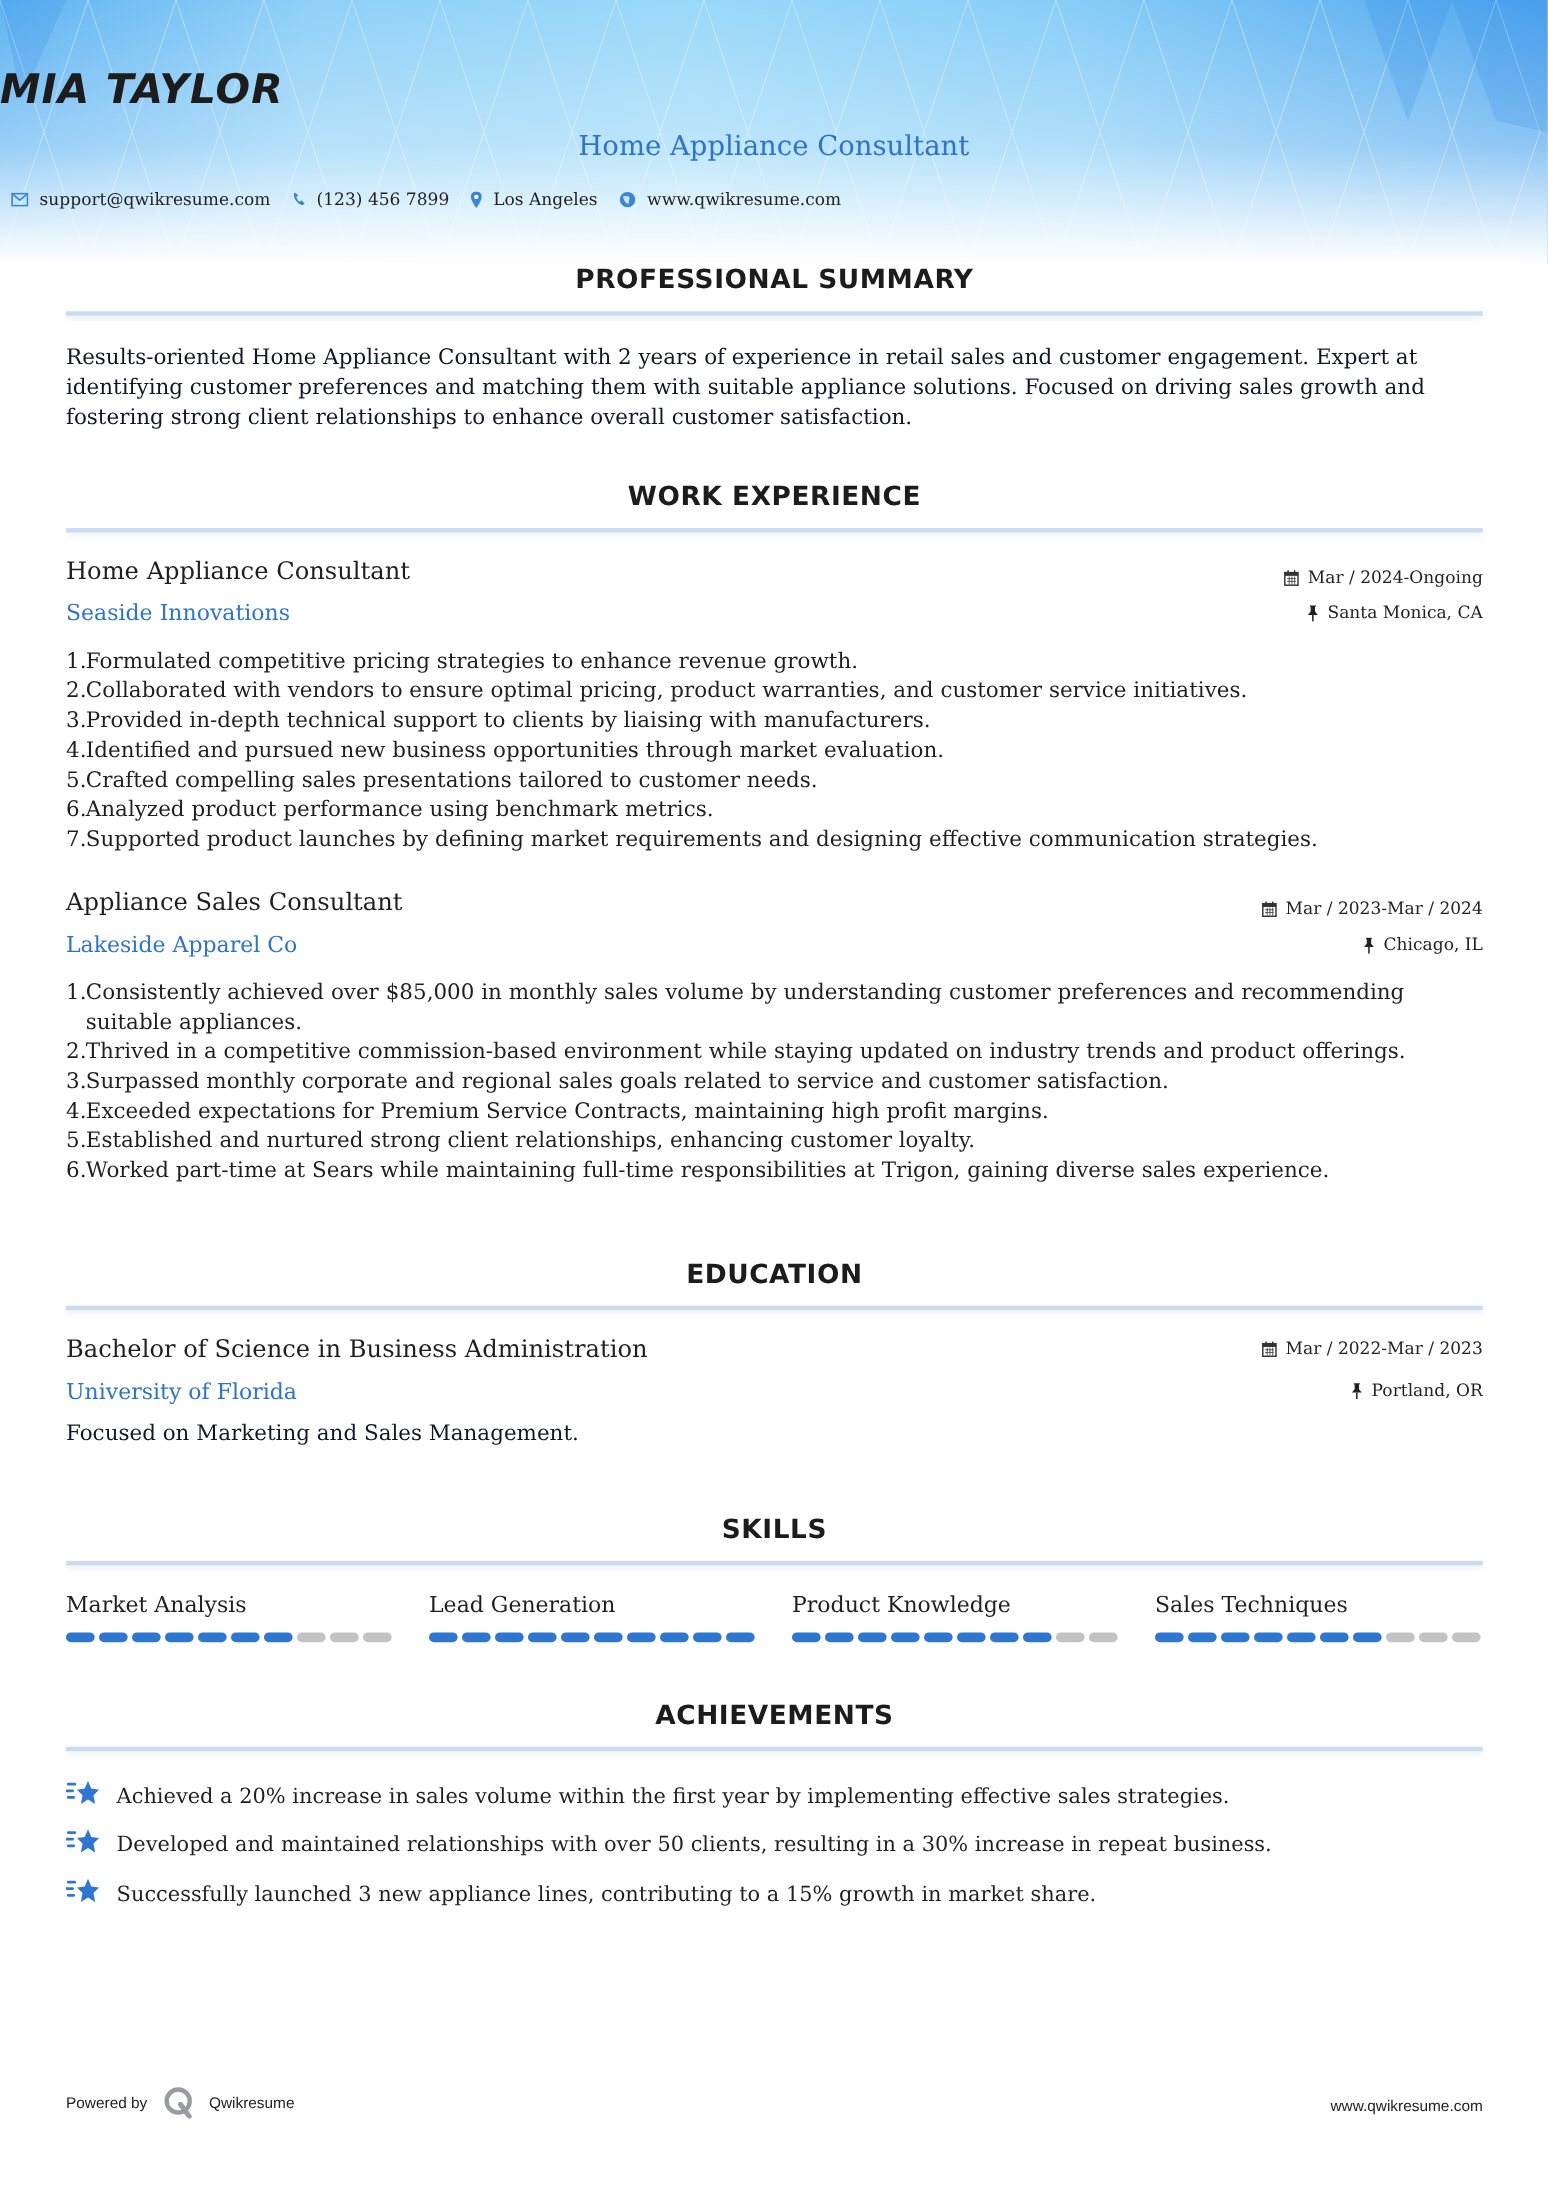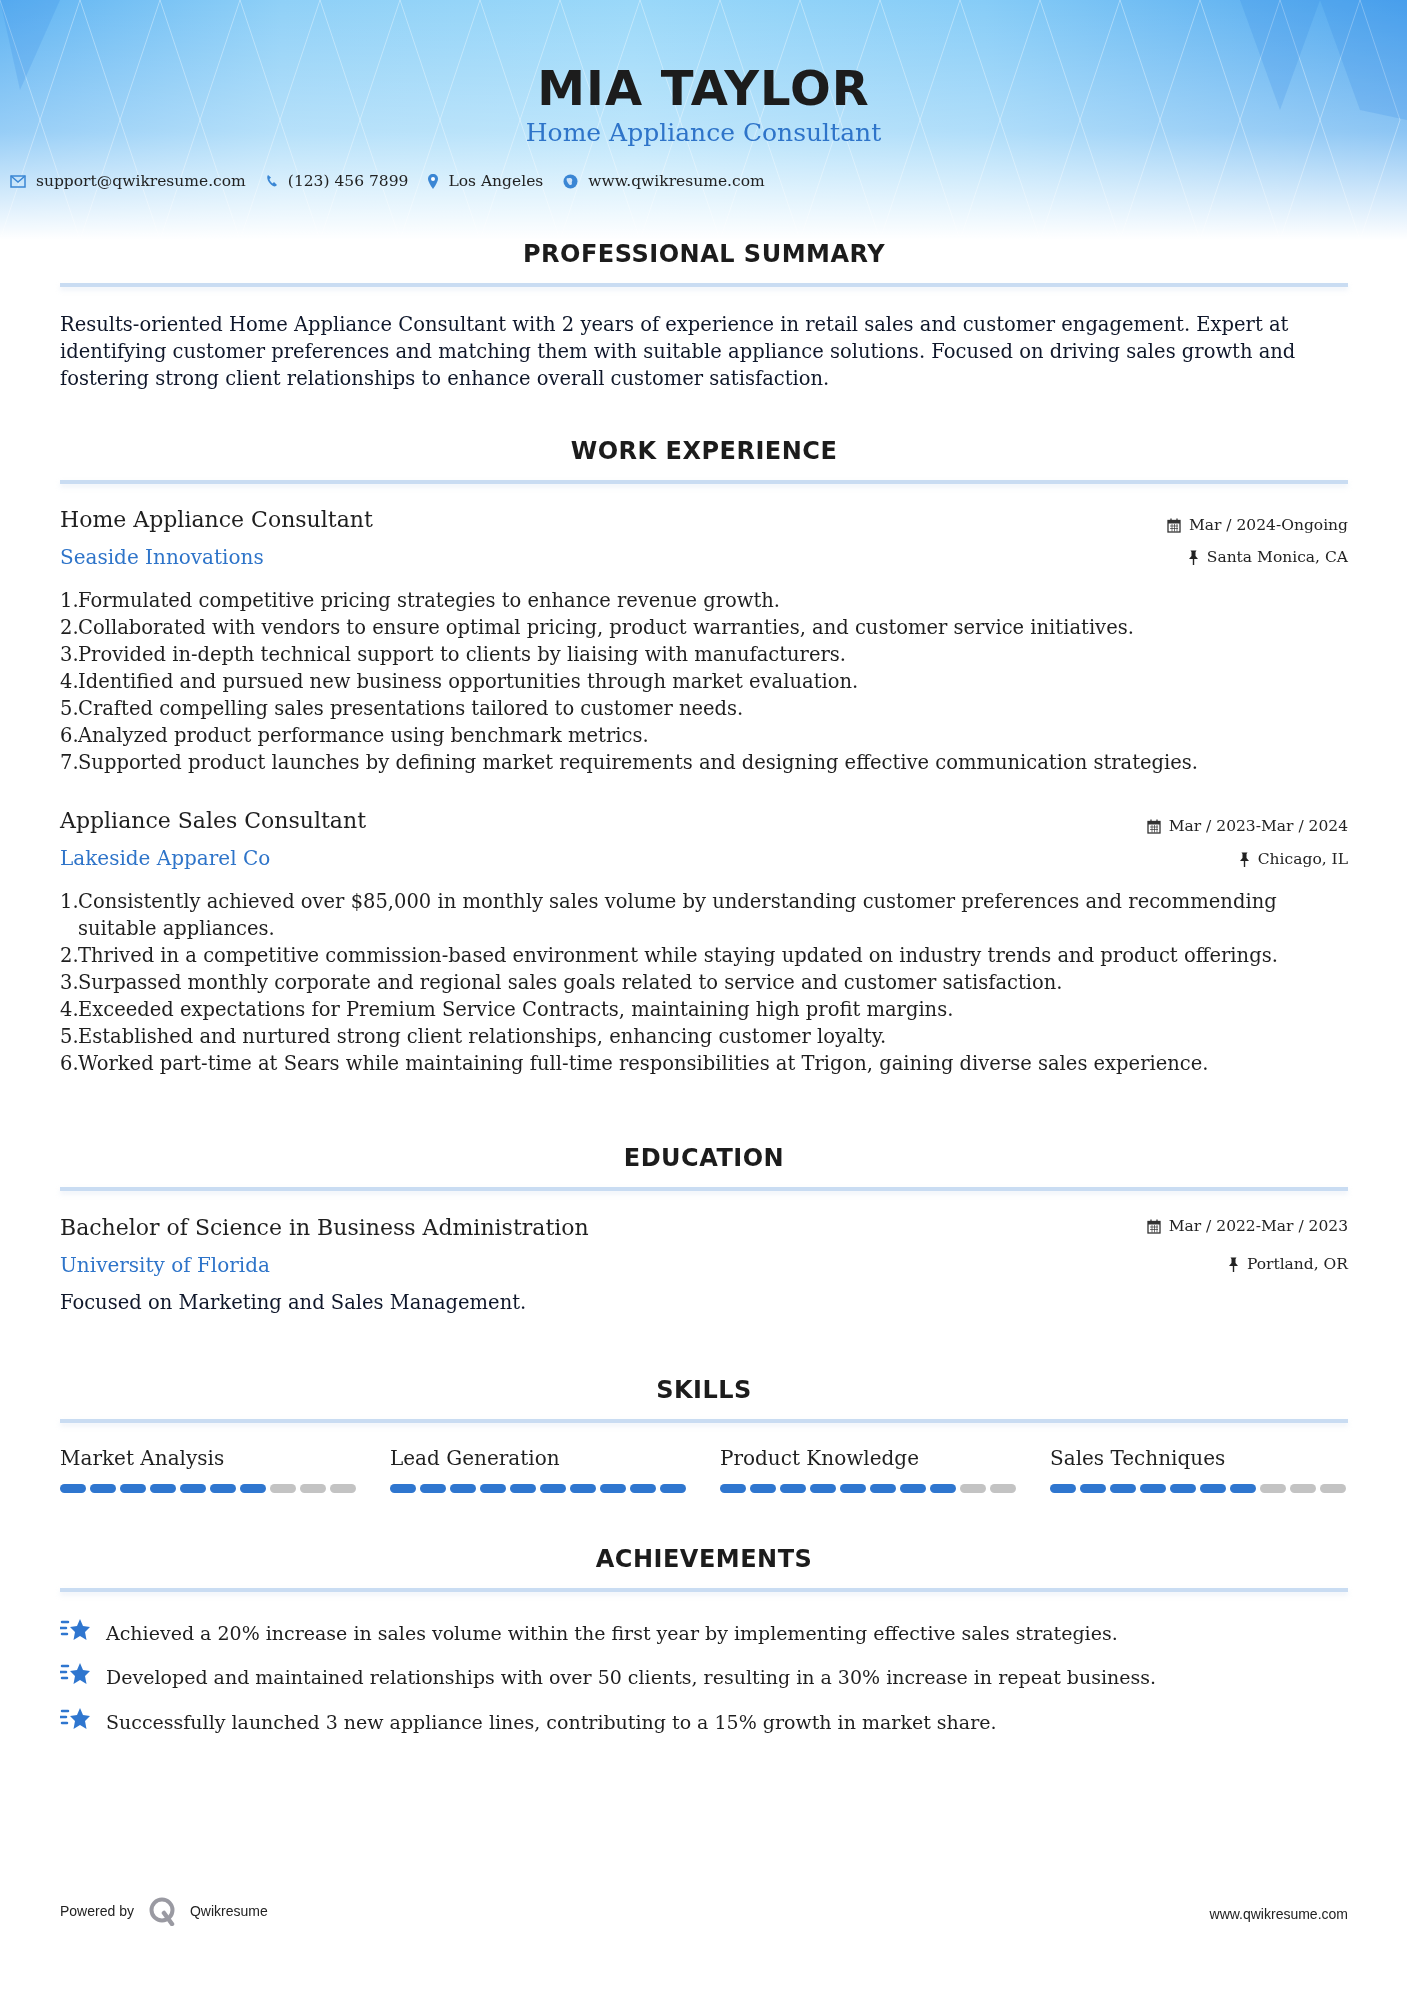"MIA TAYLOR" .name { font-size: 48px -> 37px; font-style: none -> italic; text-align: center -> left }
